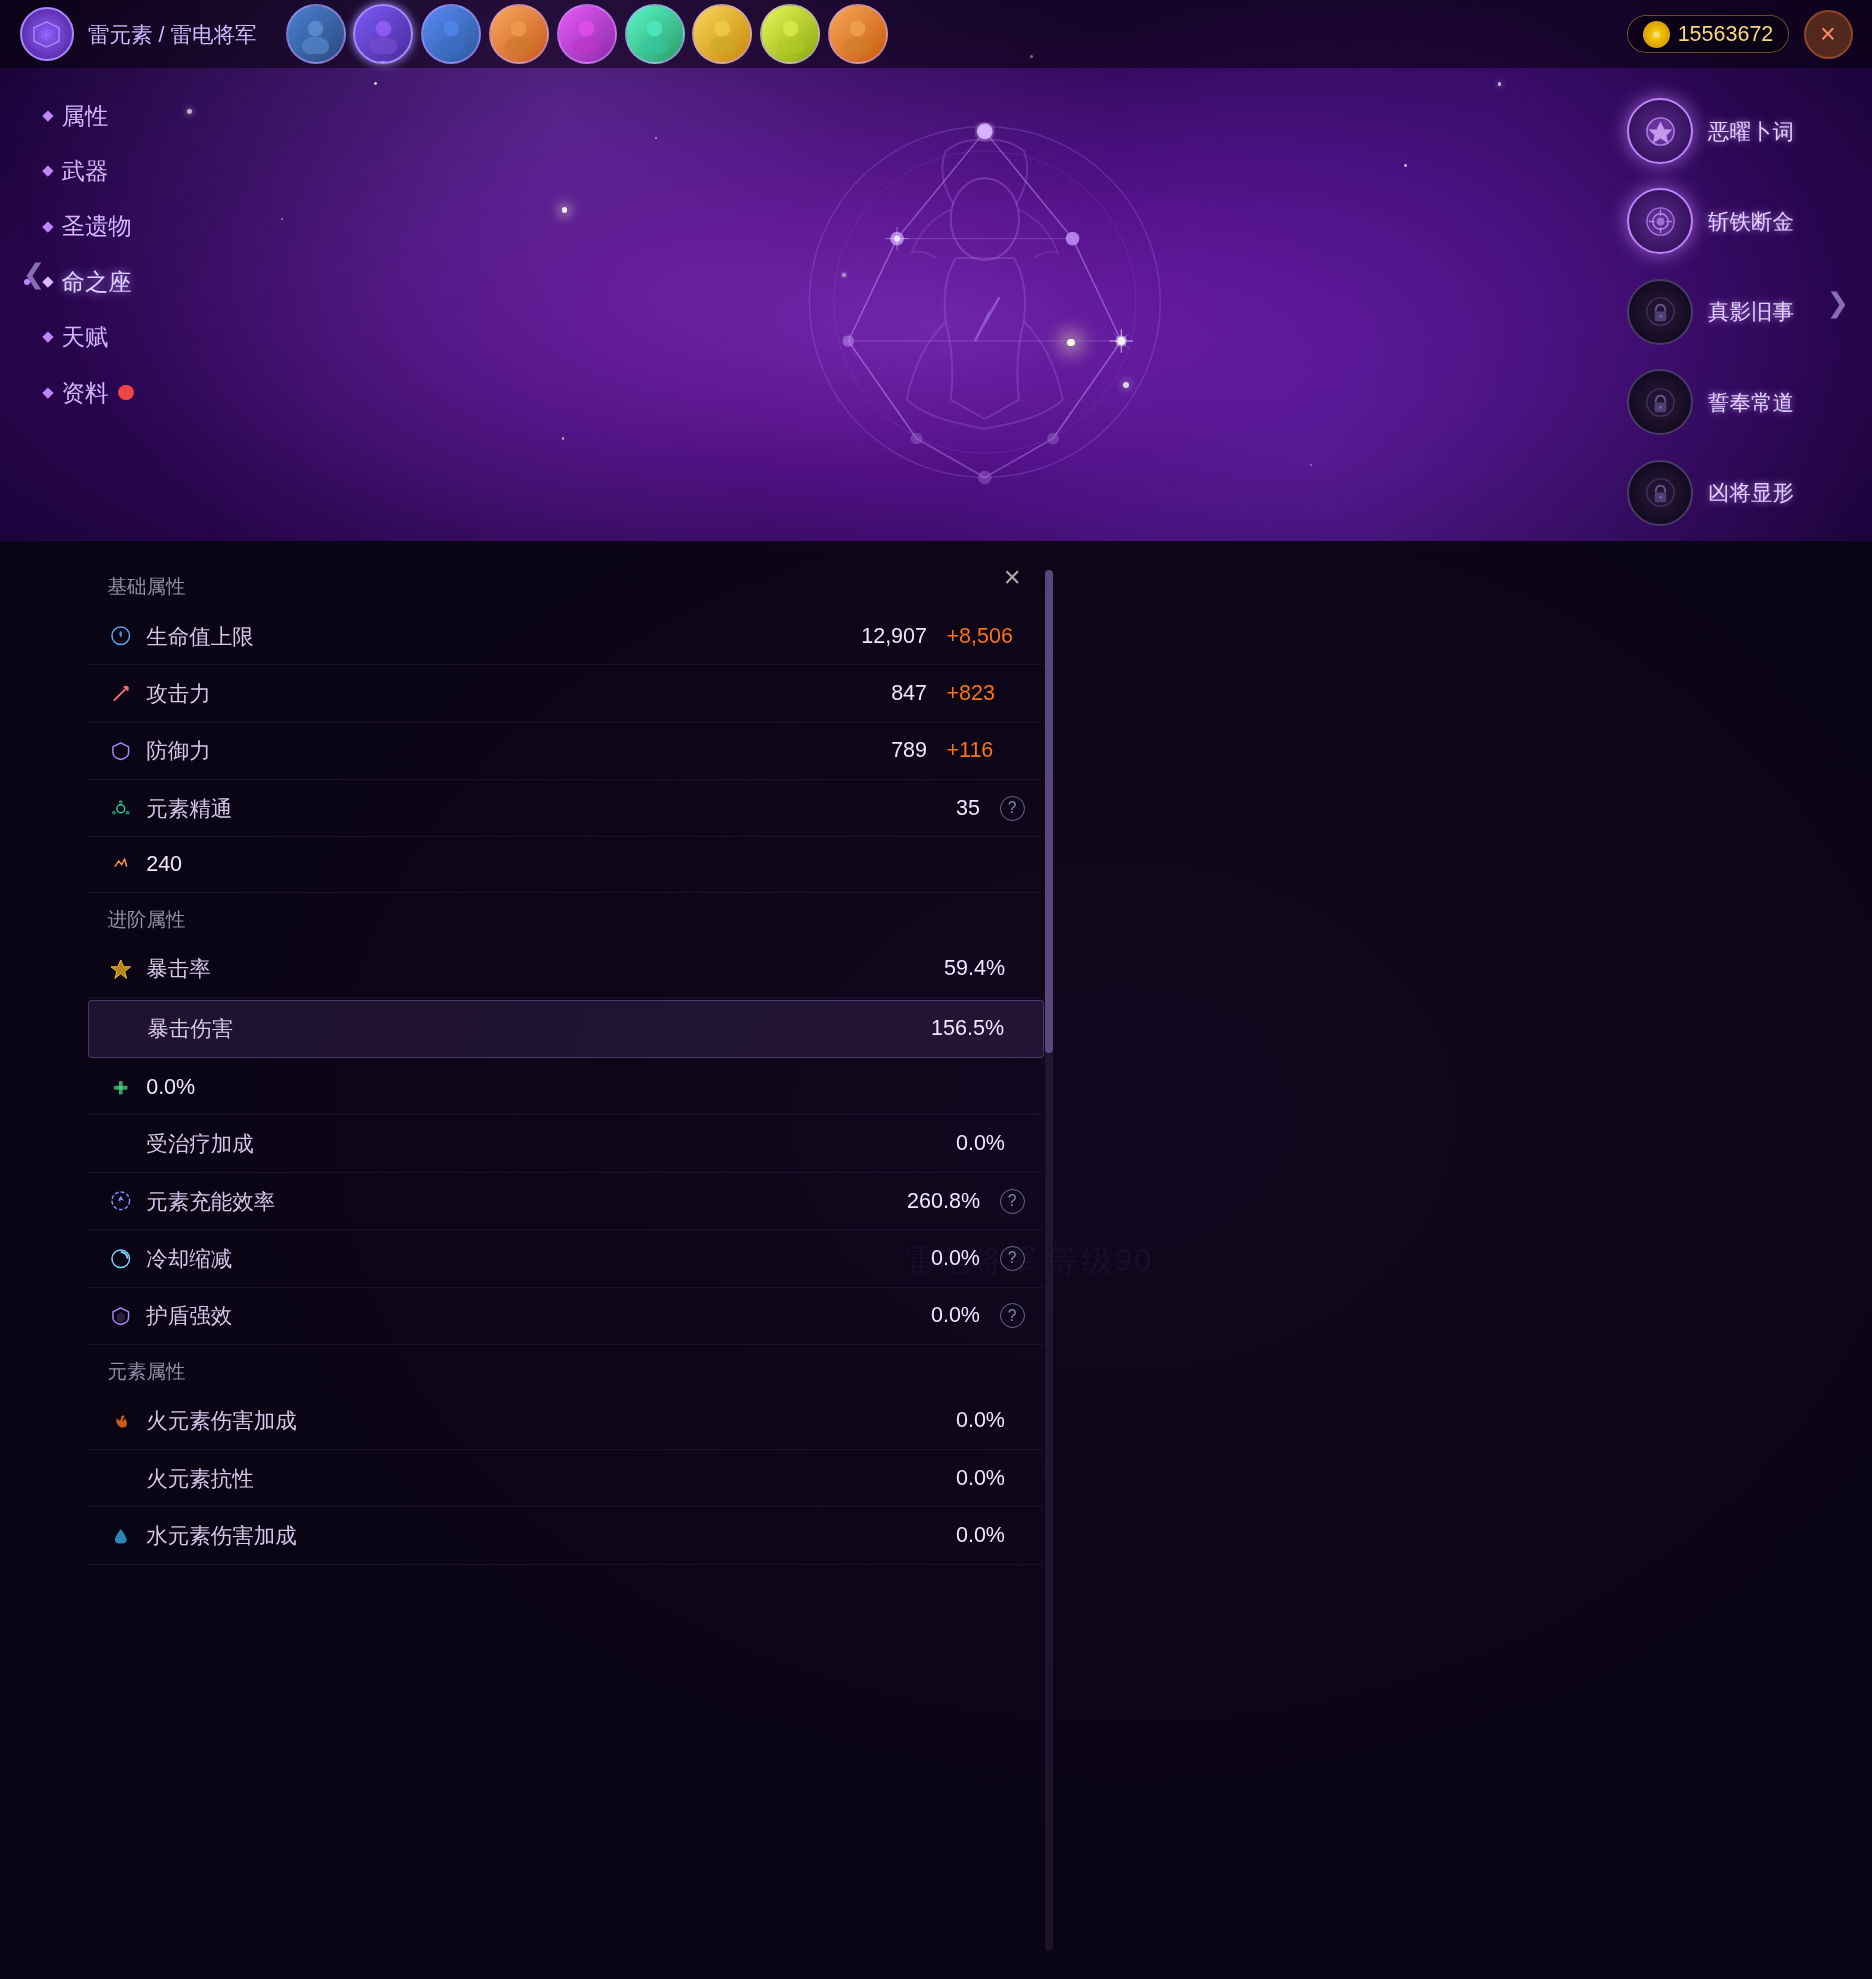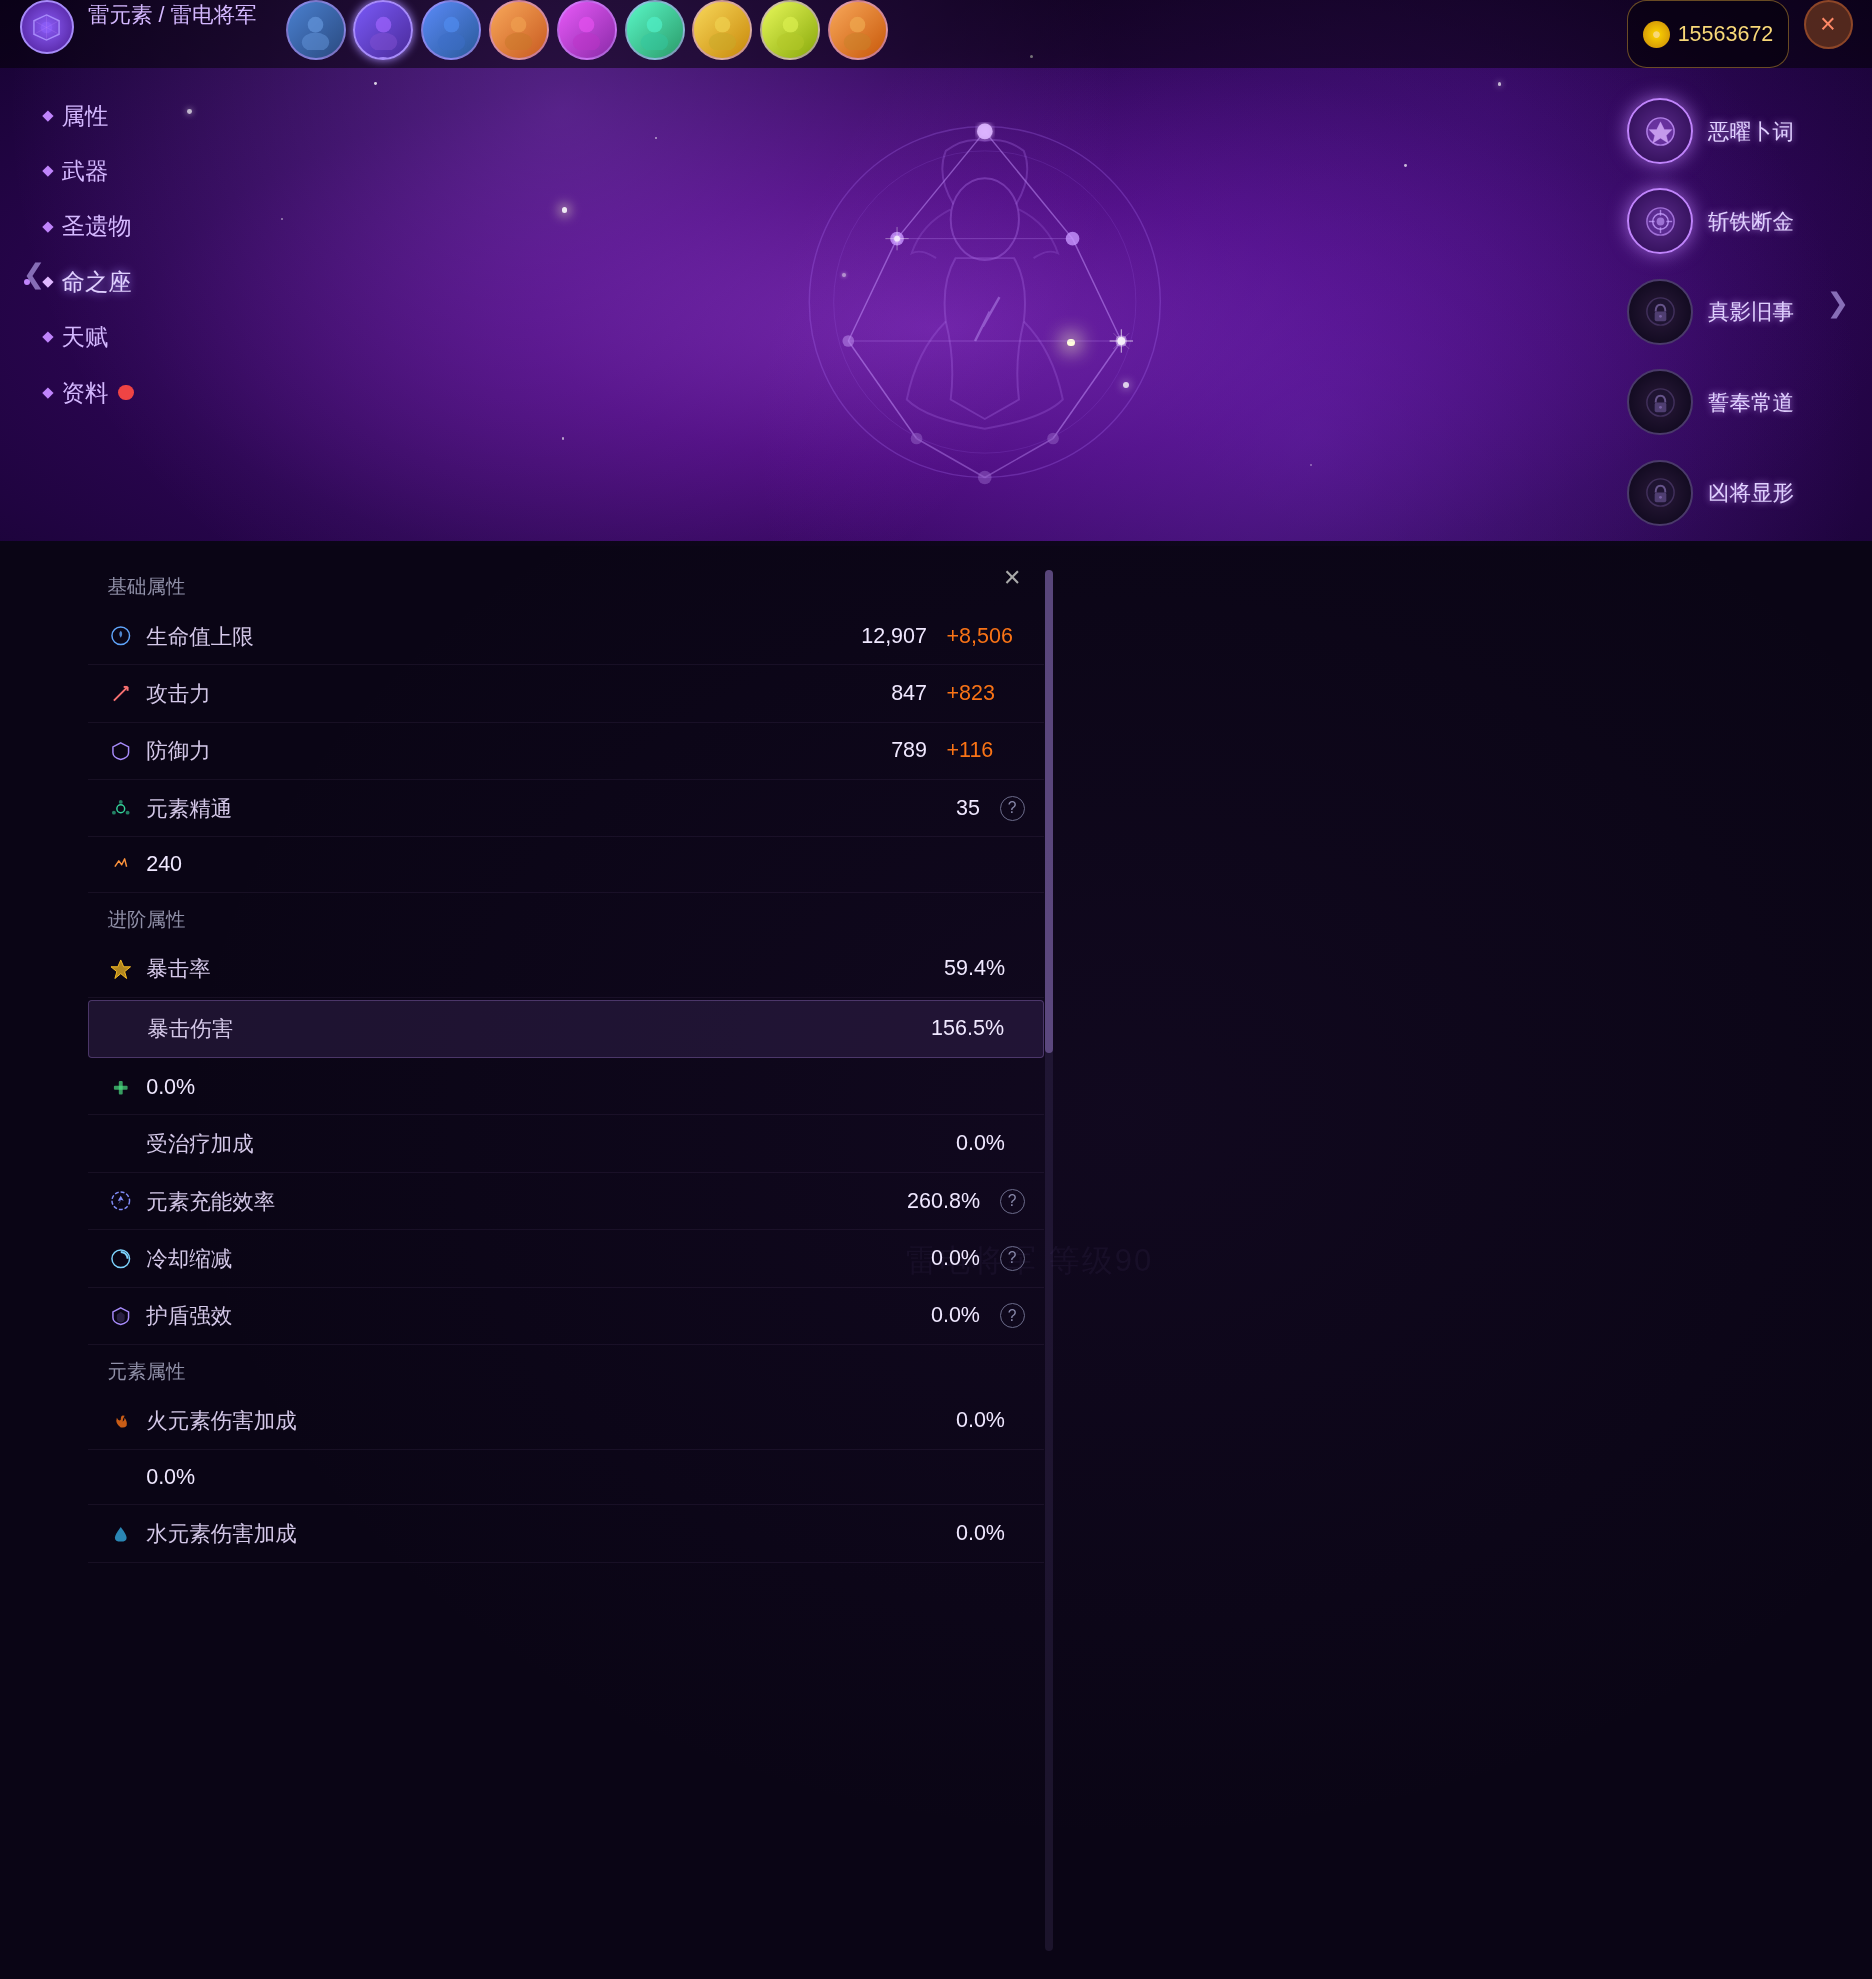"雷元素 / 雷电将军" .nav-bar { align-items: none -> center }
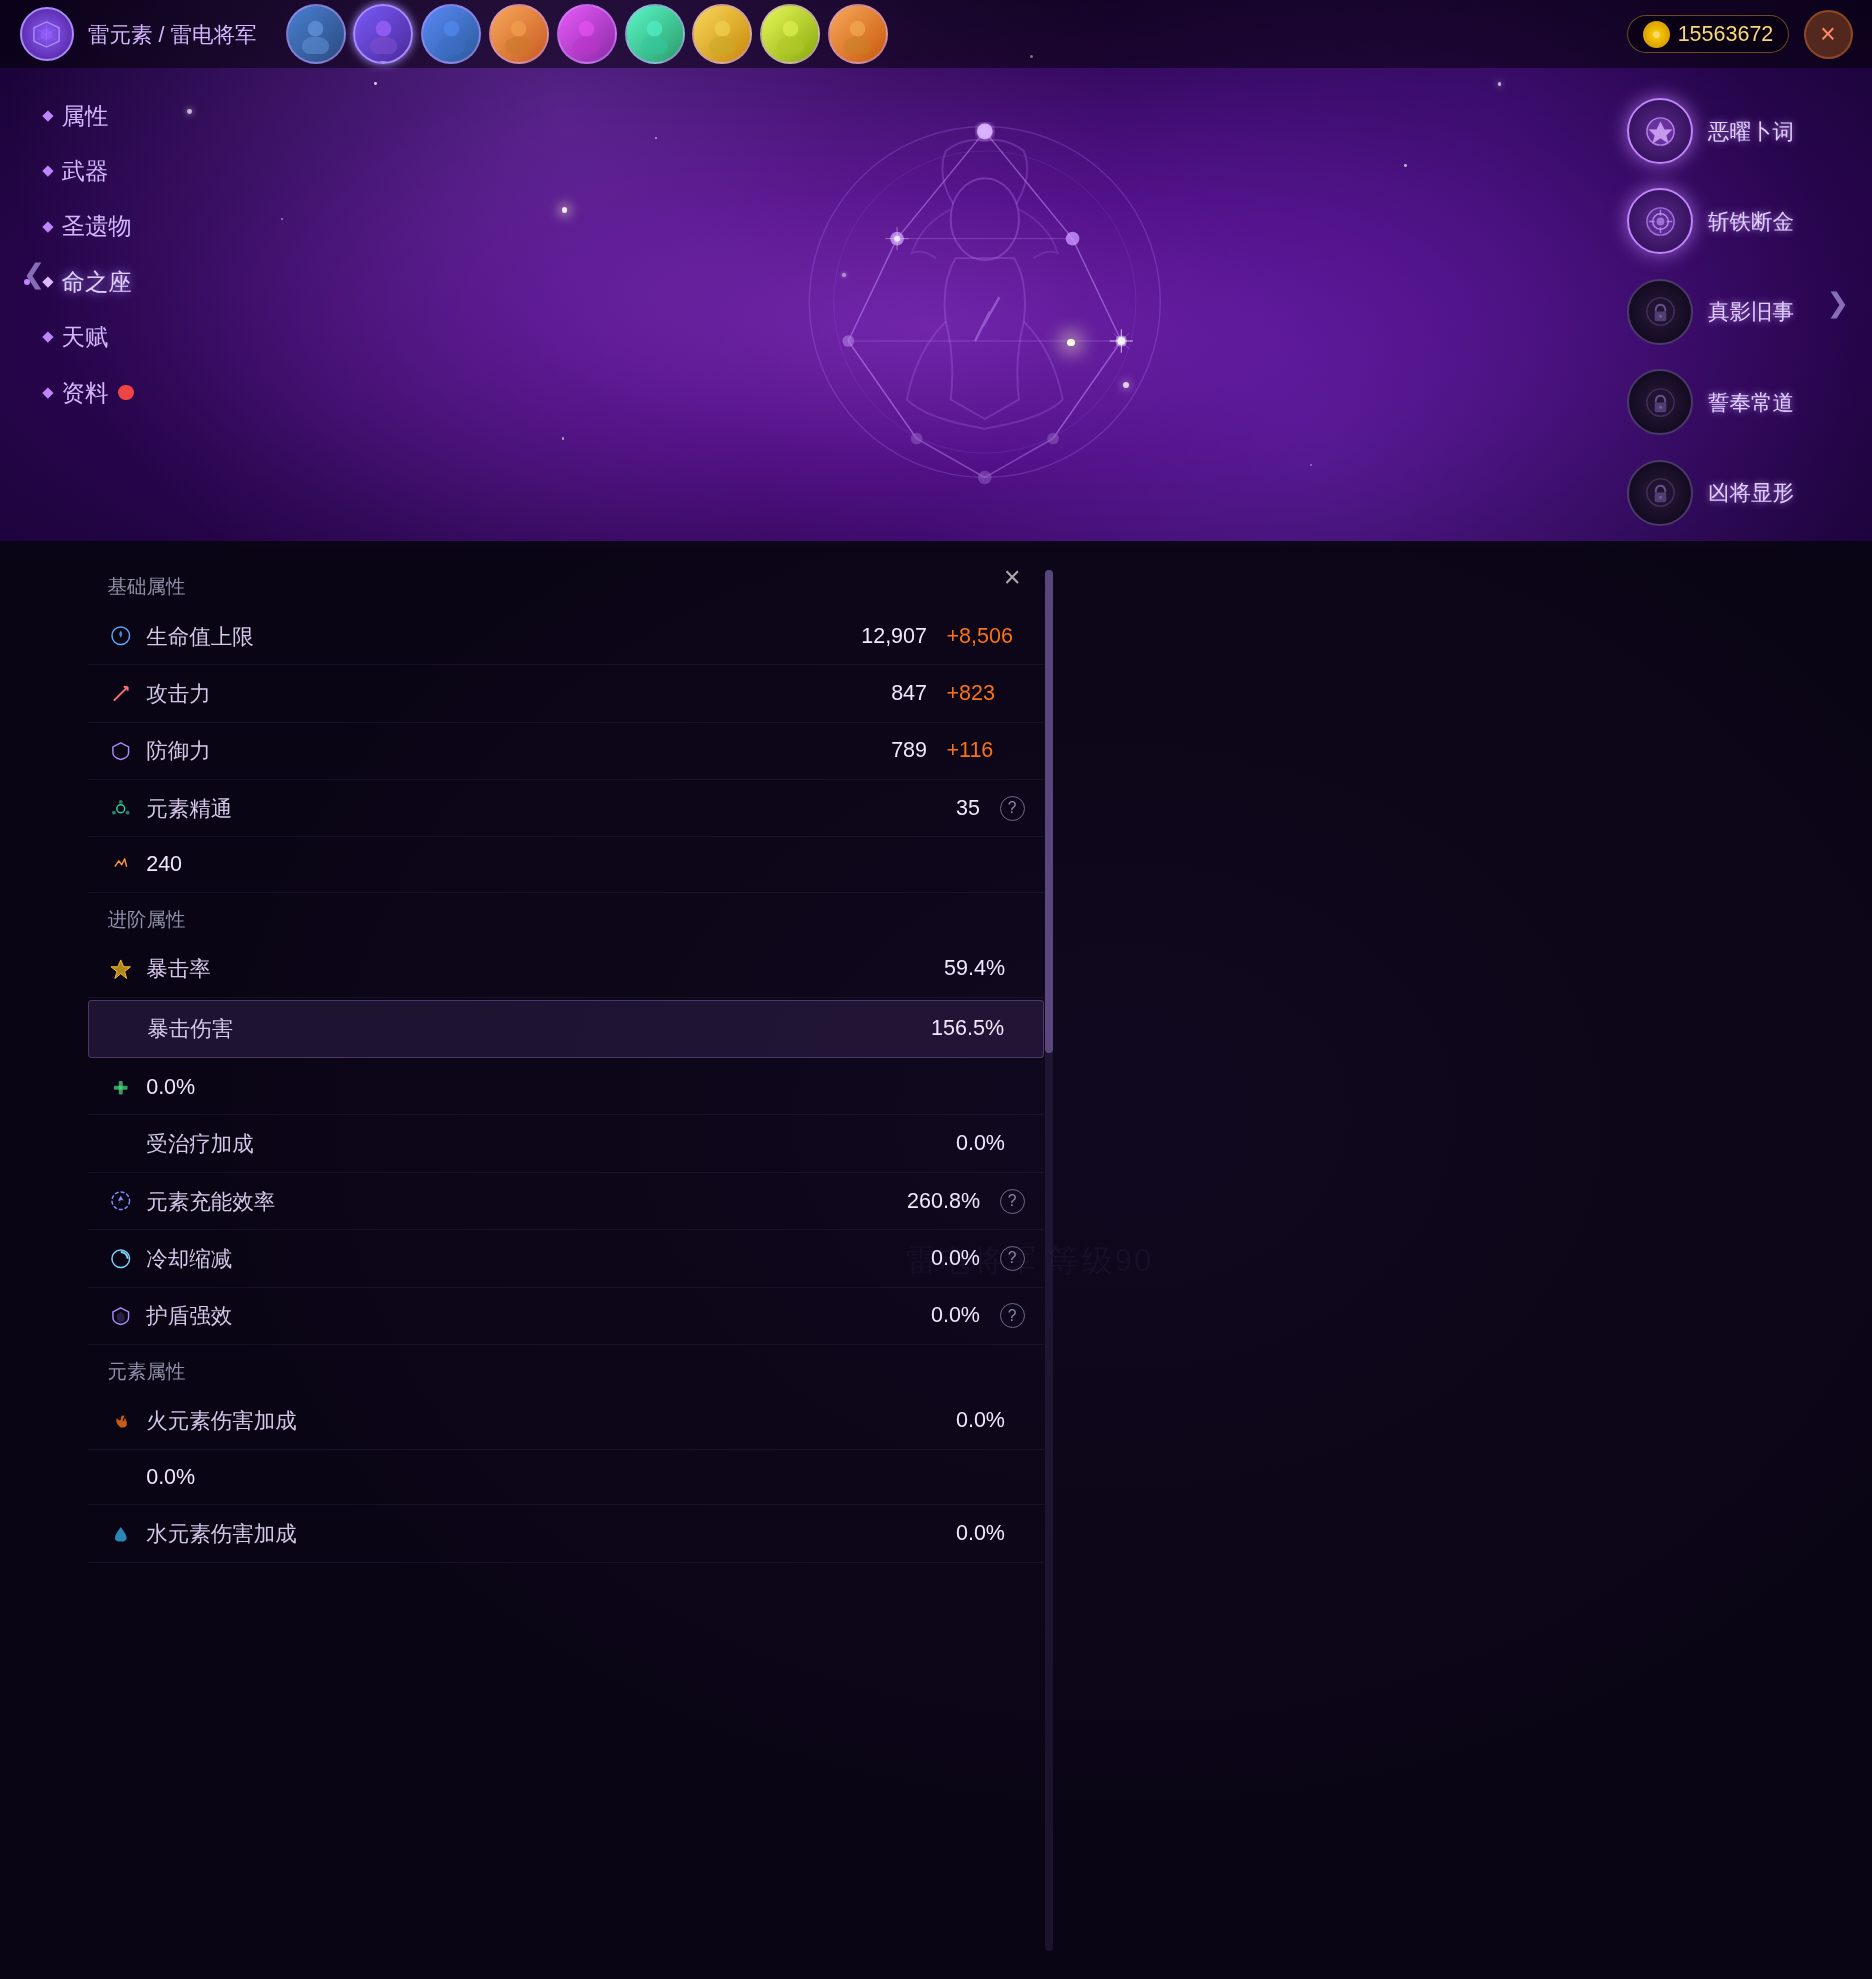"火元素抗性" span.stat-name { html: none -> <span>火元素抗性</span> }
